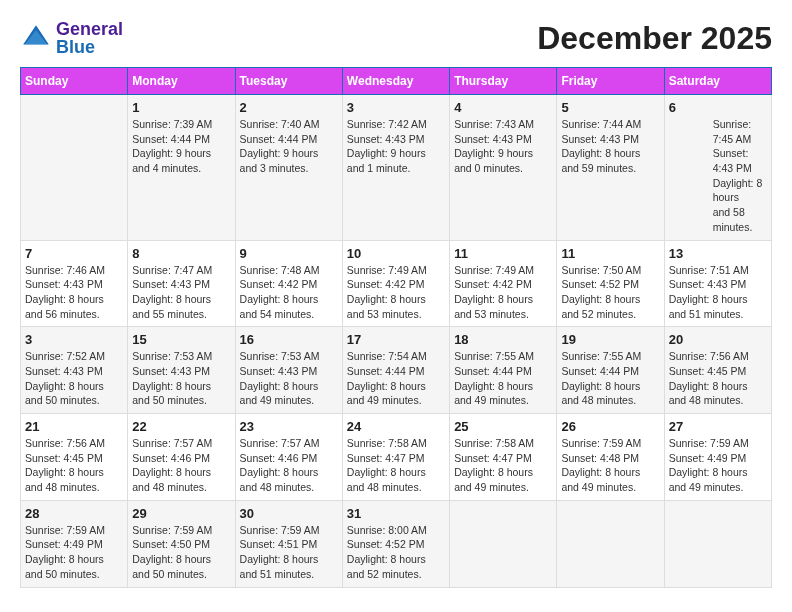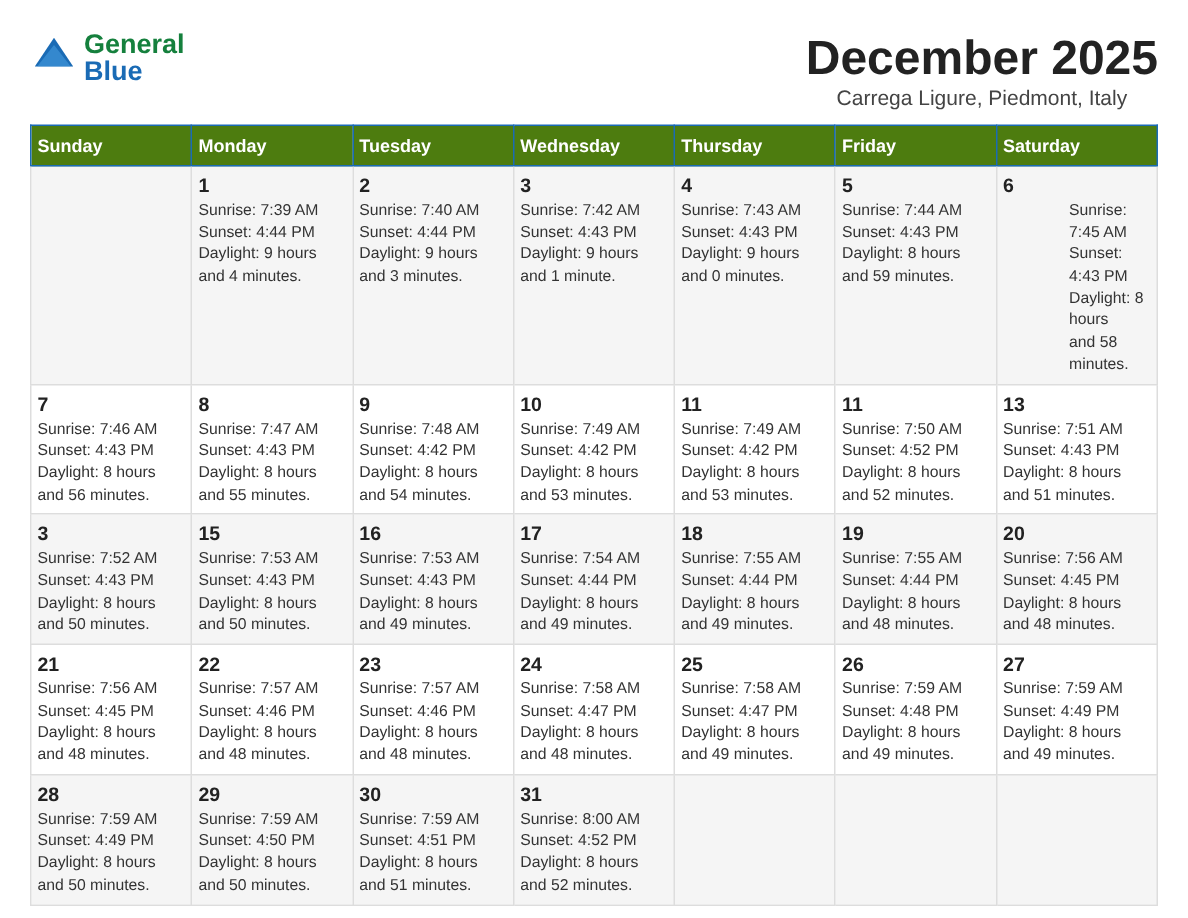"General" .logo-text span:first-child { color: #15803d -> #4c1d95 }
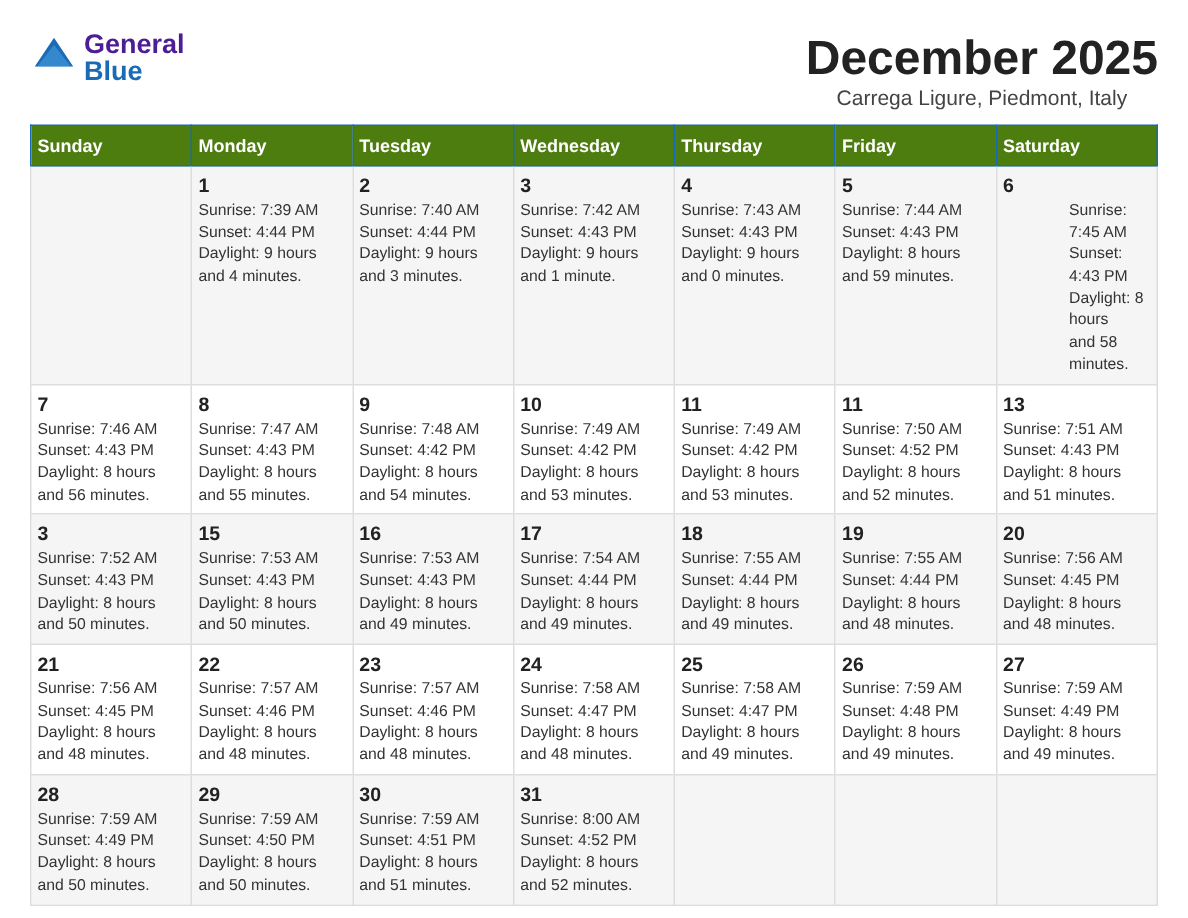"Carrega Ligure, Piedmont, Italy" div.location { html: <div>Carrega Ligure, Piedmont, Italy</div> -> none }
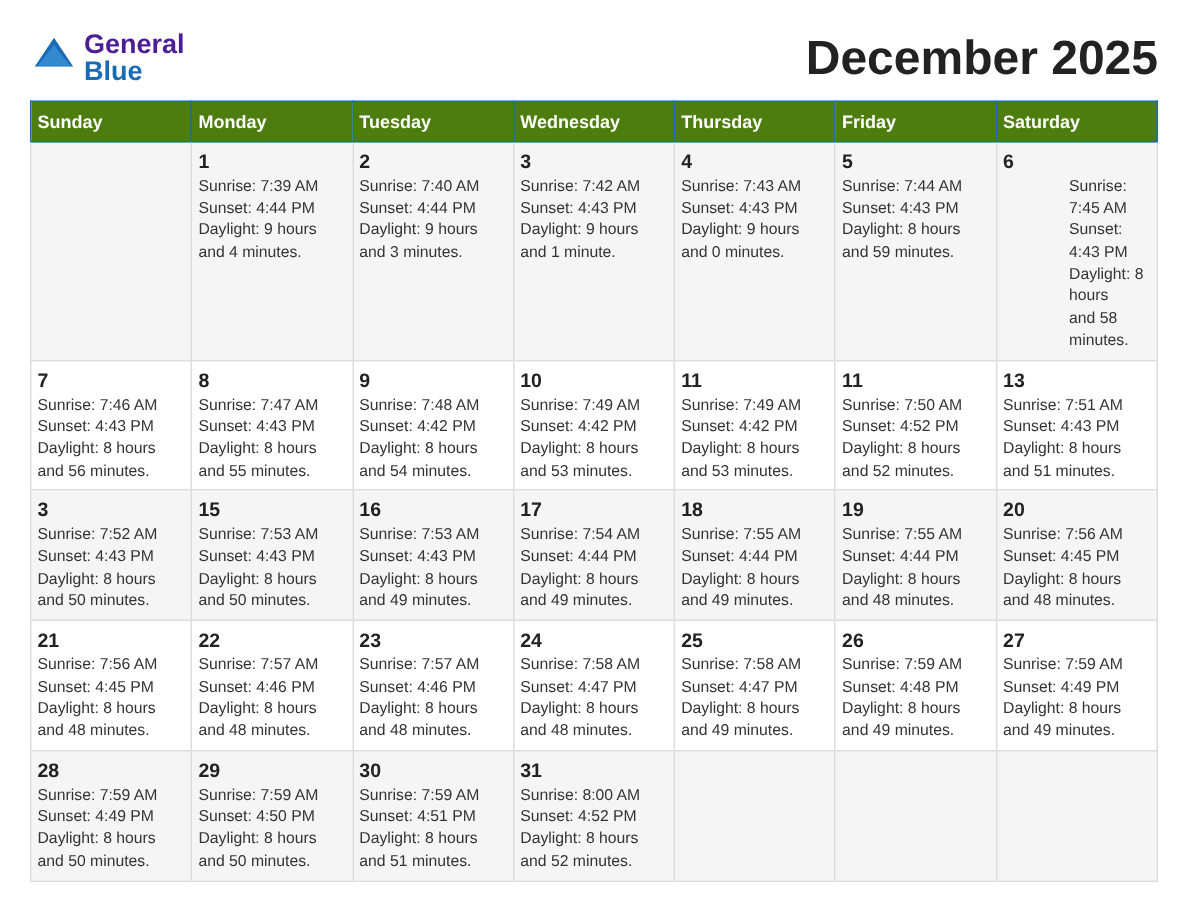"Sunday" thead tr { background-color: #4d7c0f -> #d946ef }
